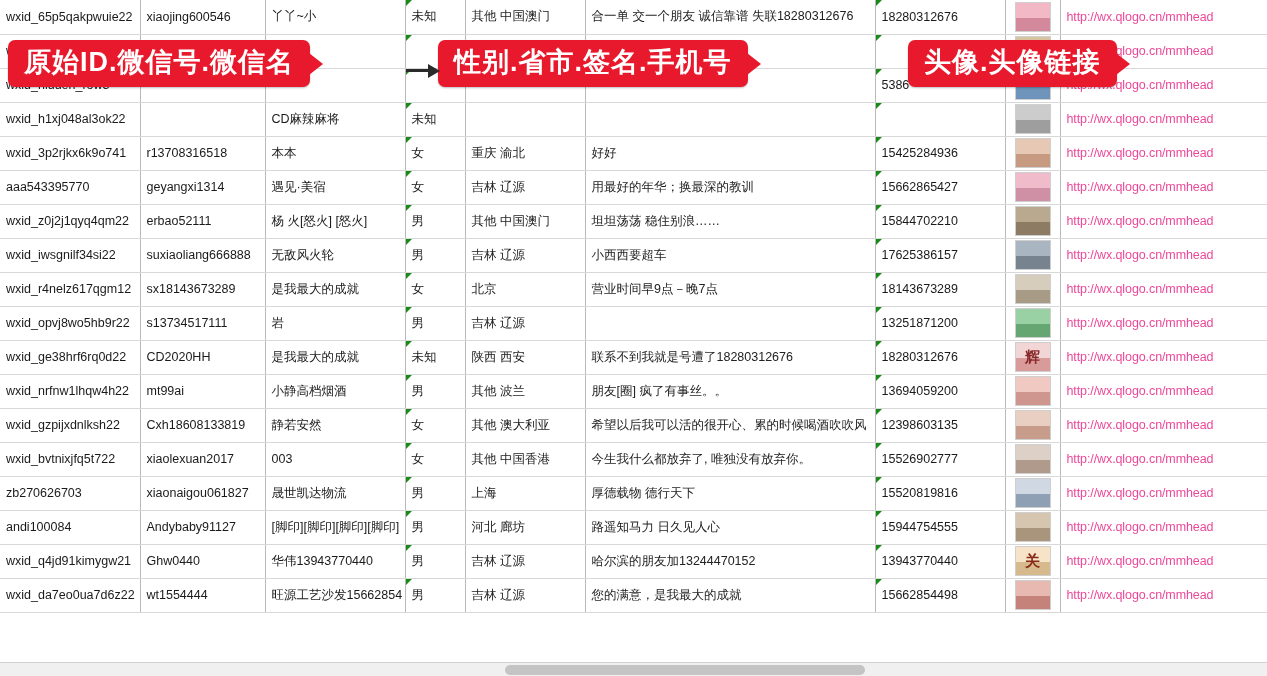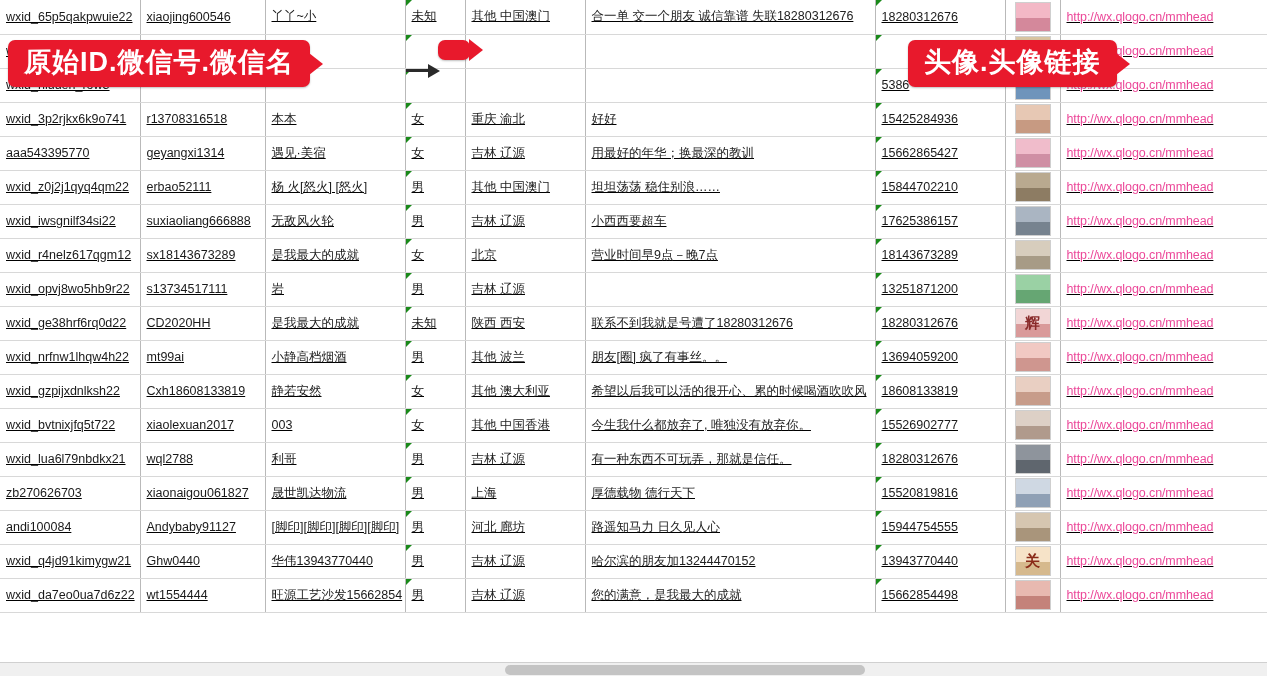"wxid_65p5qakpwuie22" #app { text-decoration: underline -> none }
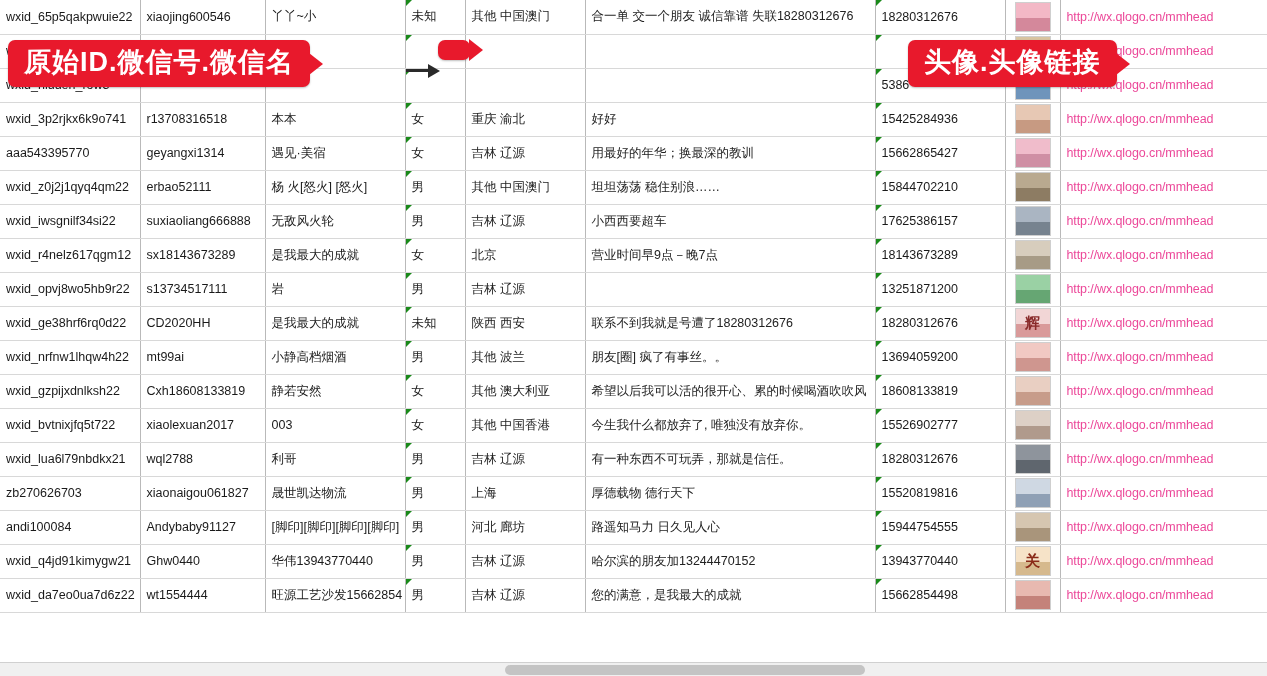"性别.省市.签名.手机号" span { html: none -> <span>性别.省市.签名.手机号</span> }
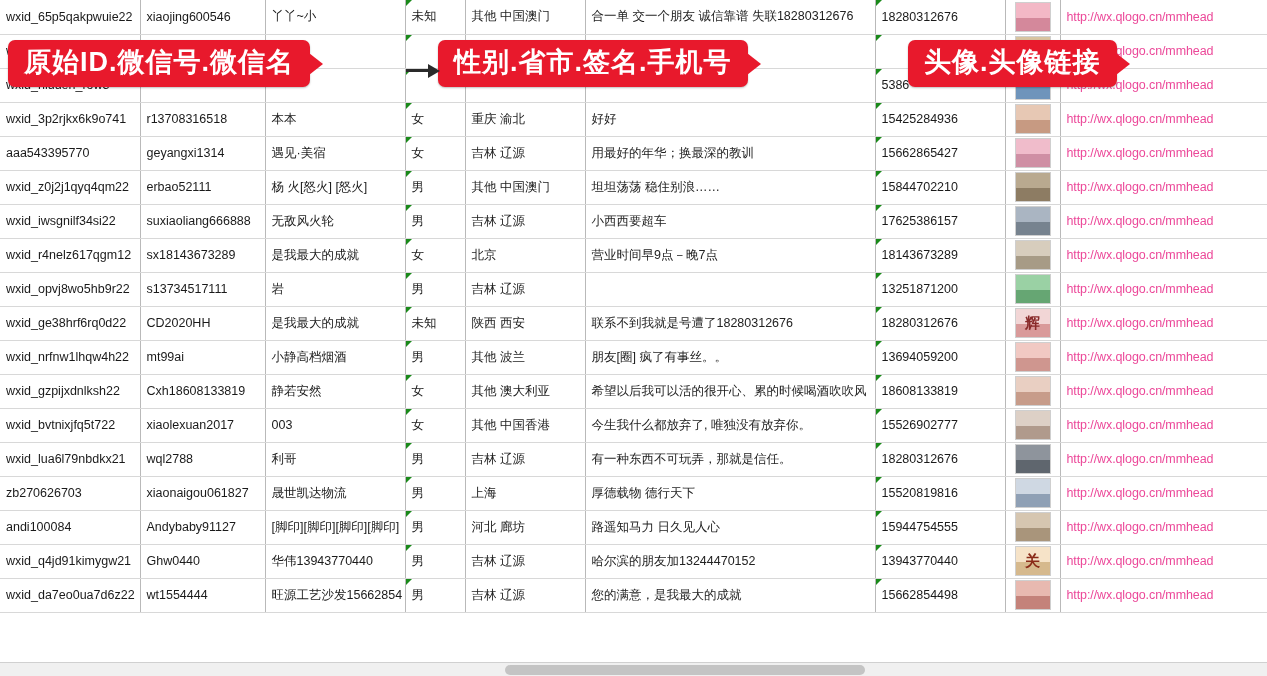"wxid_h1xj048al3ok22" tr { html: none -> <tr> <td>wxid_h1xj048al3ok22</td> <td></td> <td>CD麻辣麻将</td> <td>未知</td> <td></td> <td></td> <td></td> <td><span><span></span><span></span></span></td> <td>http://wx.qlogo.cn/mmhead</td> </tr> }
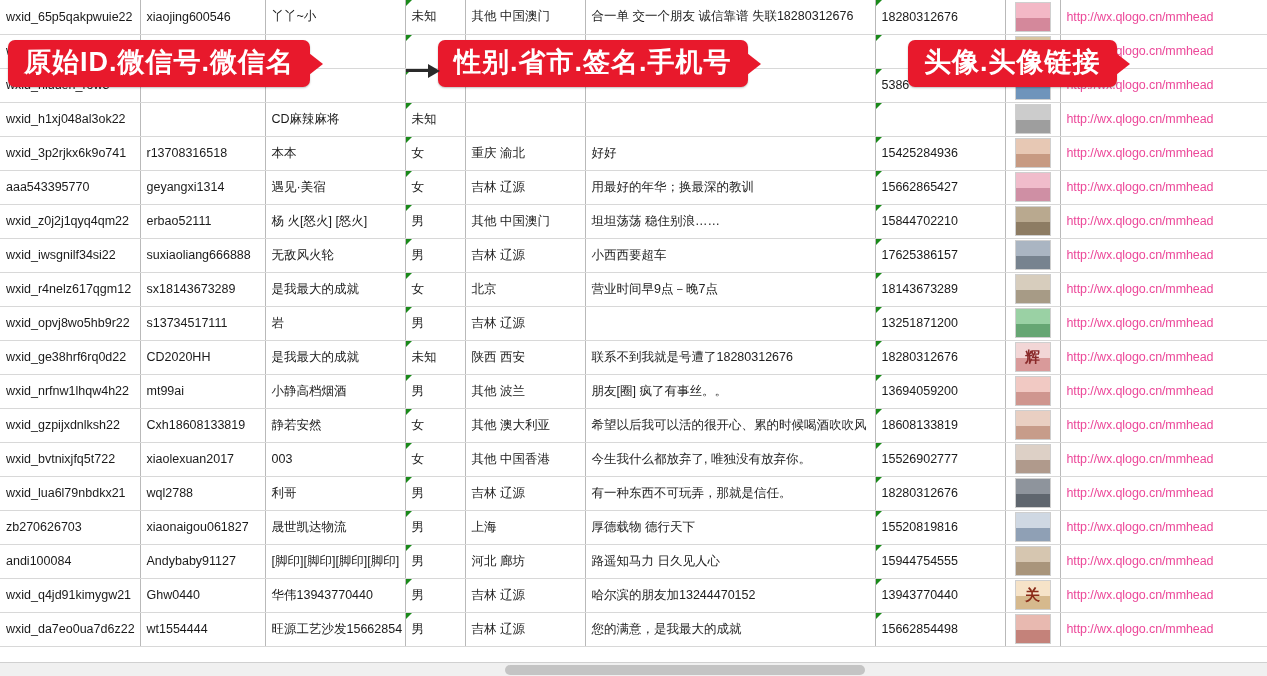"18608133819" td.phone { text: 18608133819 -> 12398603135 }
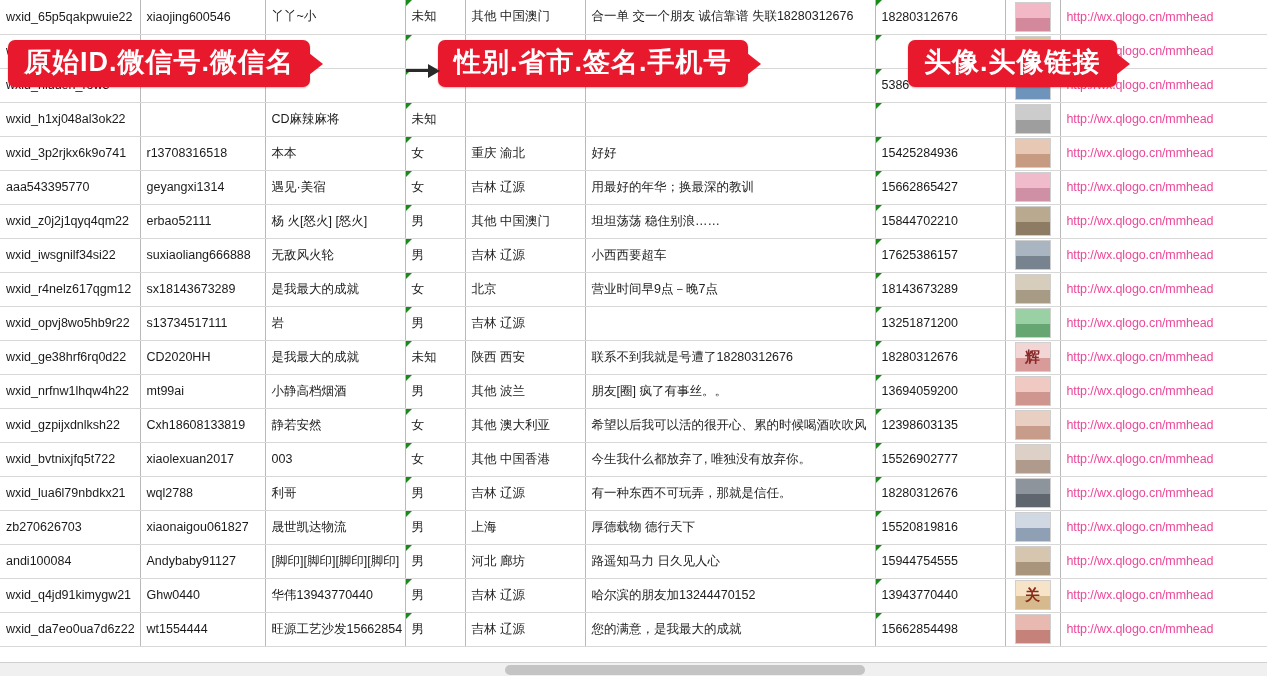"wxid_lua6l79nbdkx21" tr { html: <tr> <td>wxid_lua6l79nbdkx21</td> <td>wql2788</td> <td>利哥</td> <td>男</td> <td>吉林 辽源</td> <td>有一种东西不可玩弄，那就是信任。</td> <td>18280312676</td> <td><span><span></span><span></span></span></td> <td>http://wx.qlogo.cn/mmhead</td> </tr> -> none }
